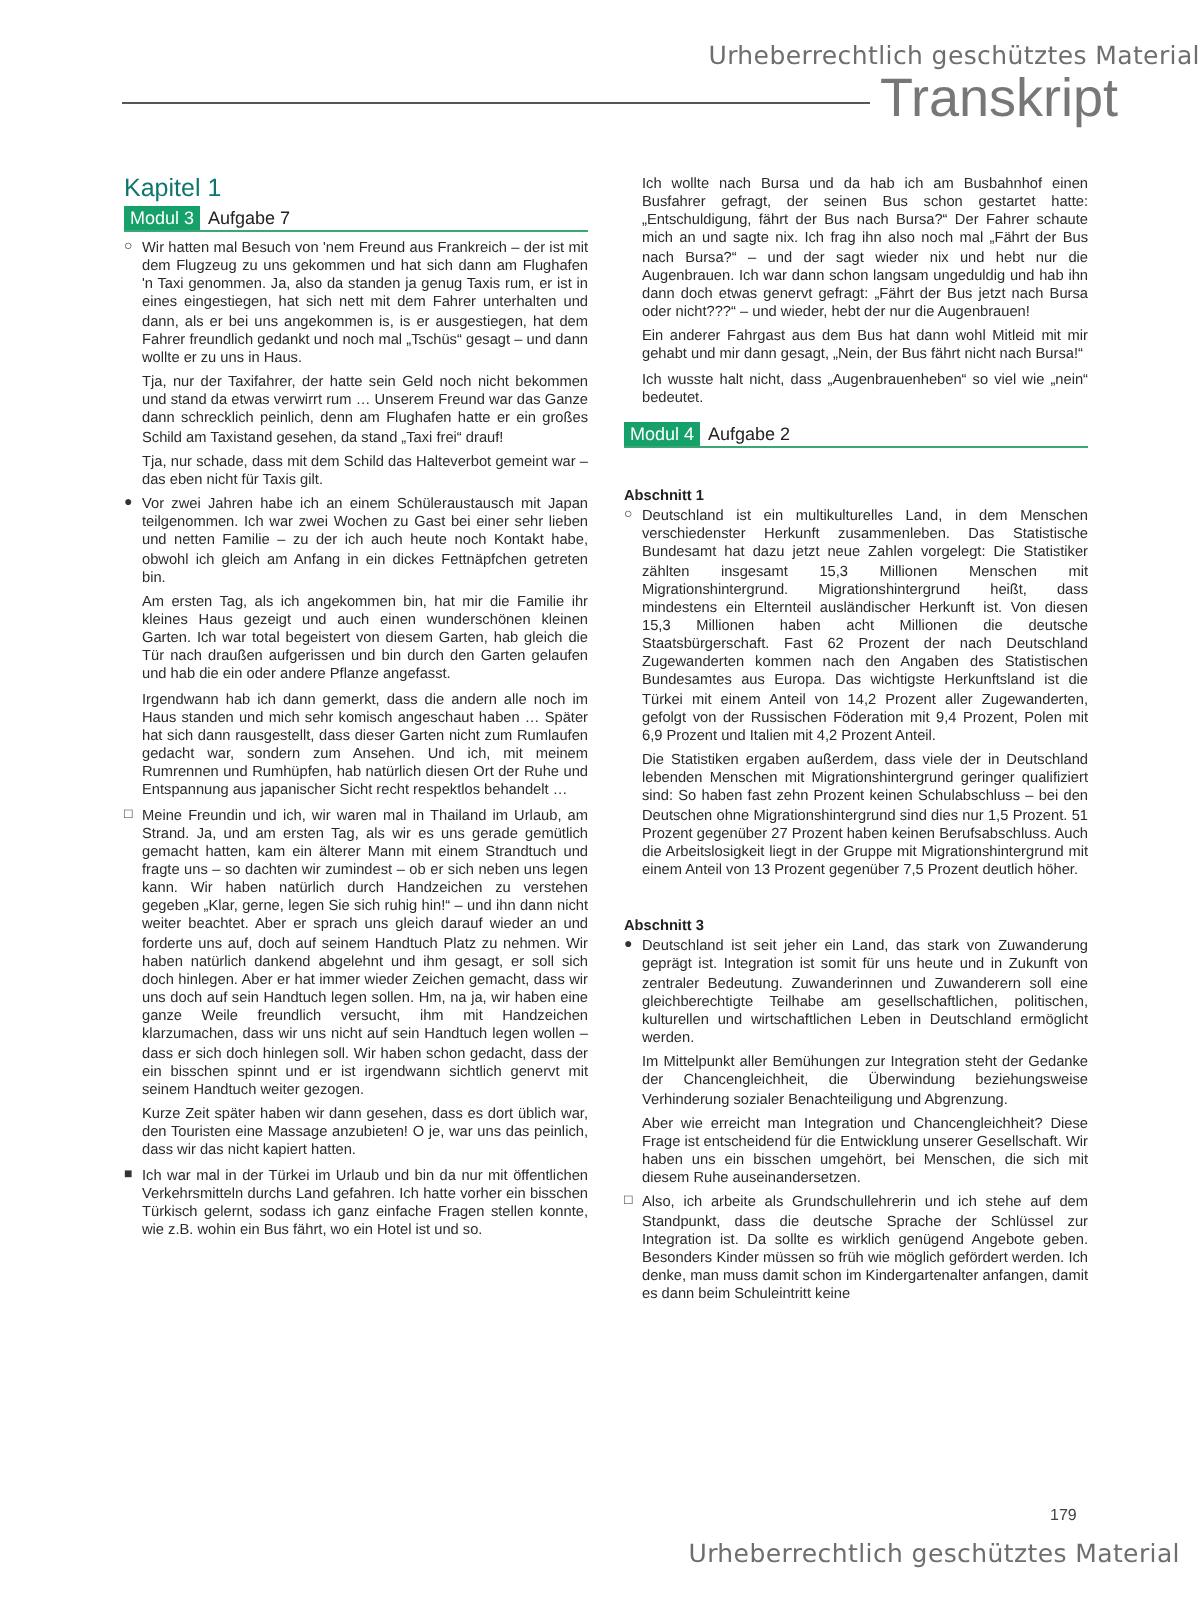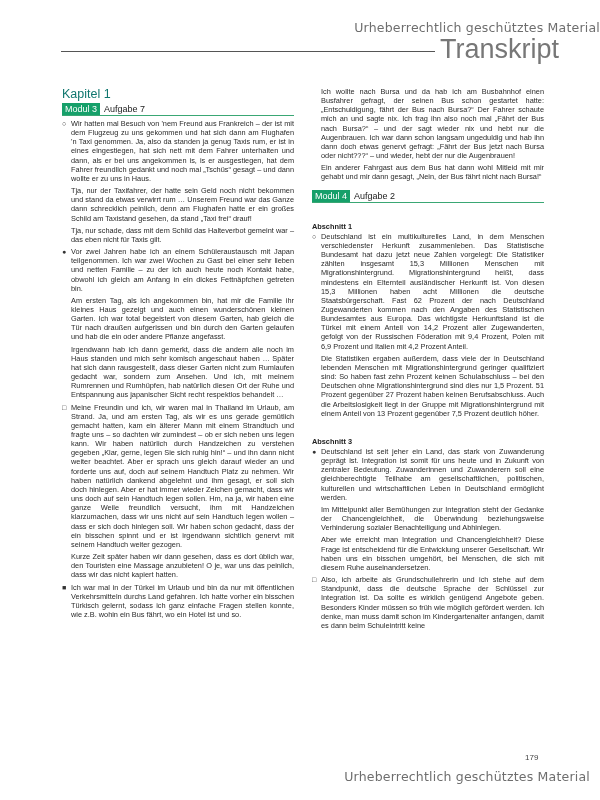"Ich wusste halt nicht, dass" p.para { html: none -> <p>Ich wusste halt nicht, dass „Augenbrauenheben“ so viel wie „nein“ bedeutet.</p> }
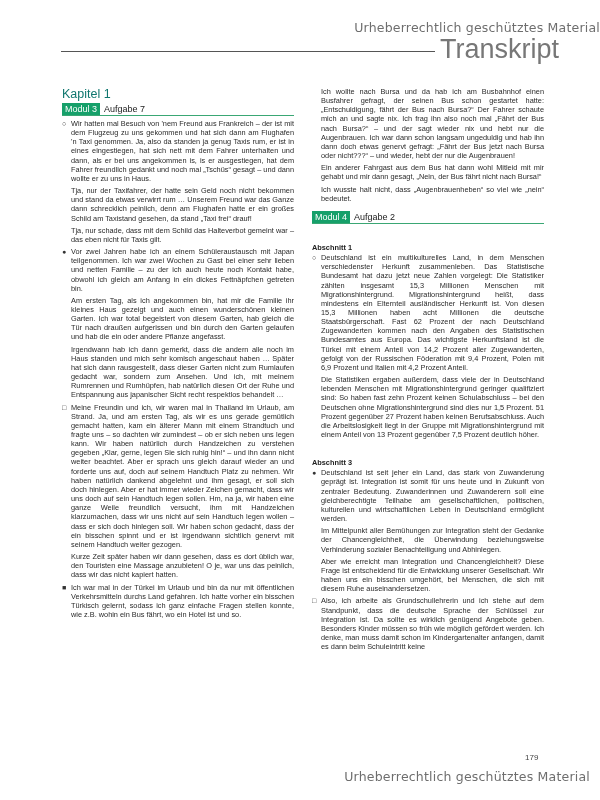"Im Mittelpunkt aller Bemühungen zur" p.para { text: hinlegen -> grenzung }
